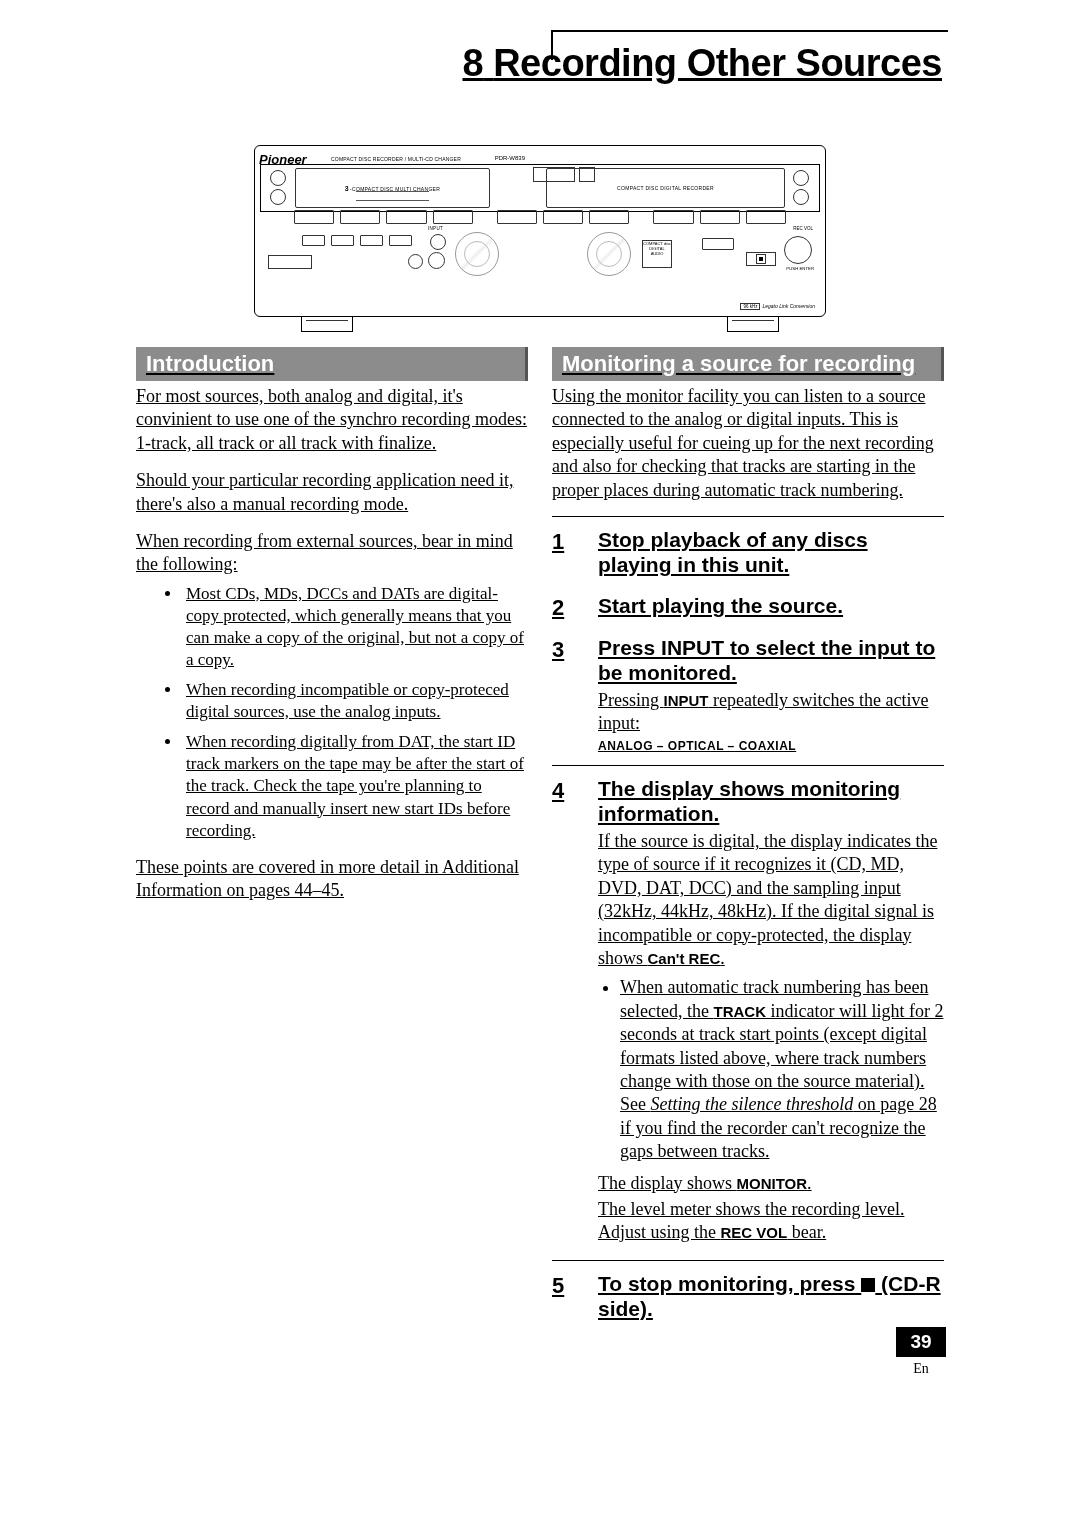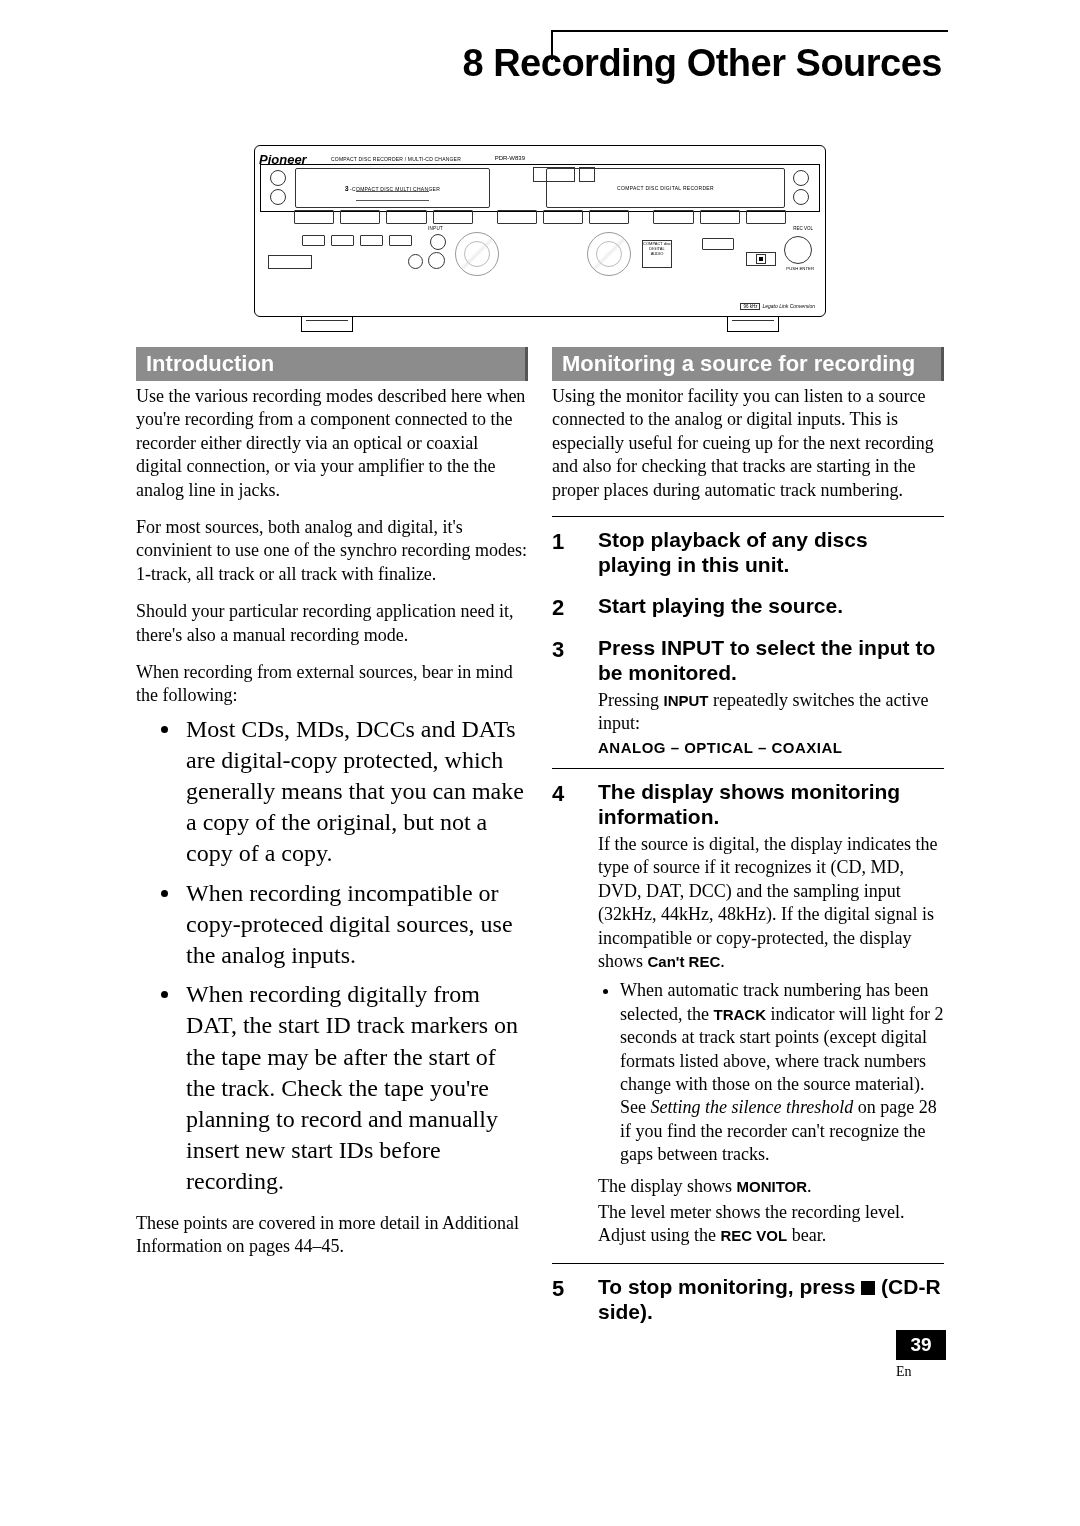"8 Recording Other Sources" .page { text-decoration: none -> underline }
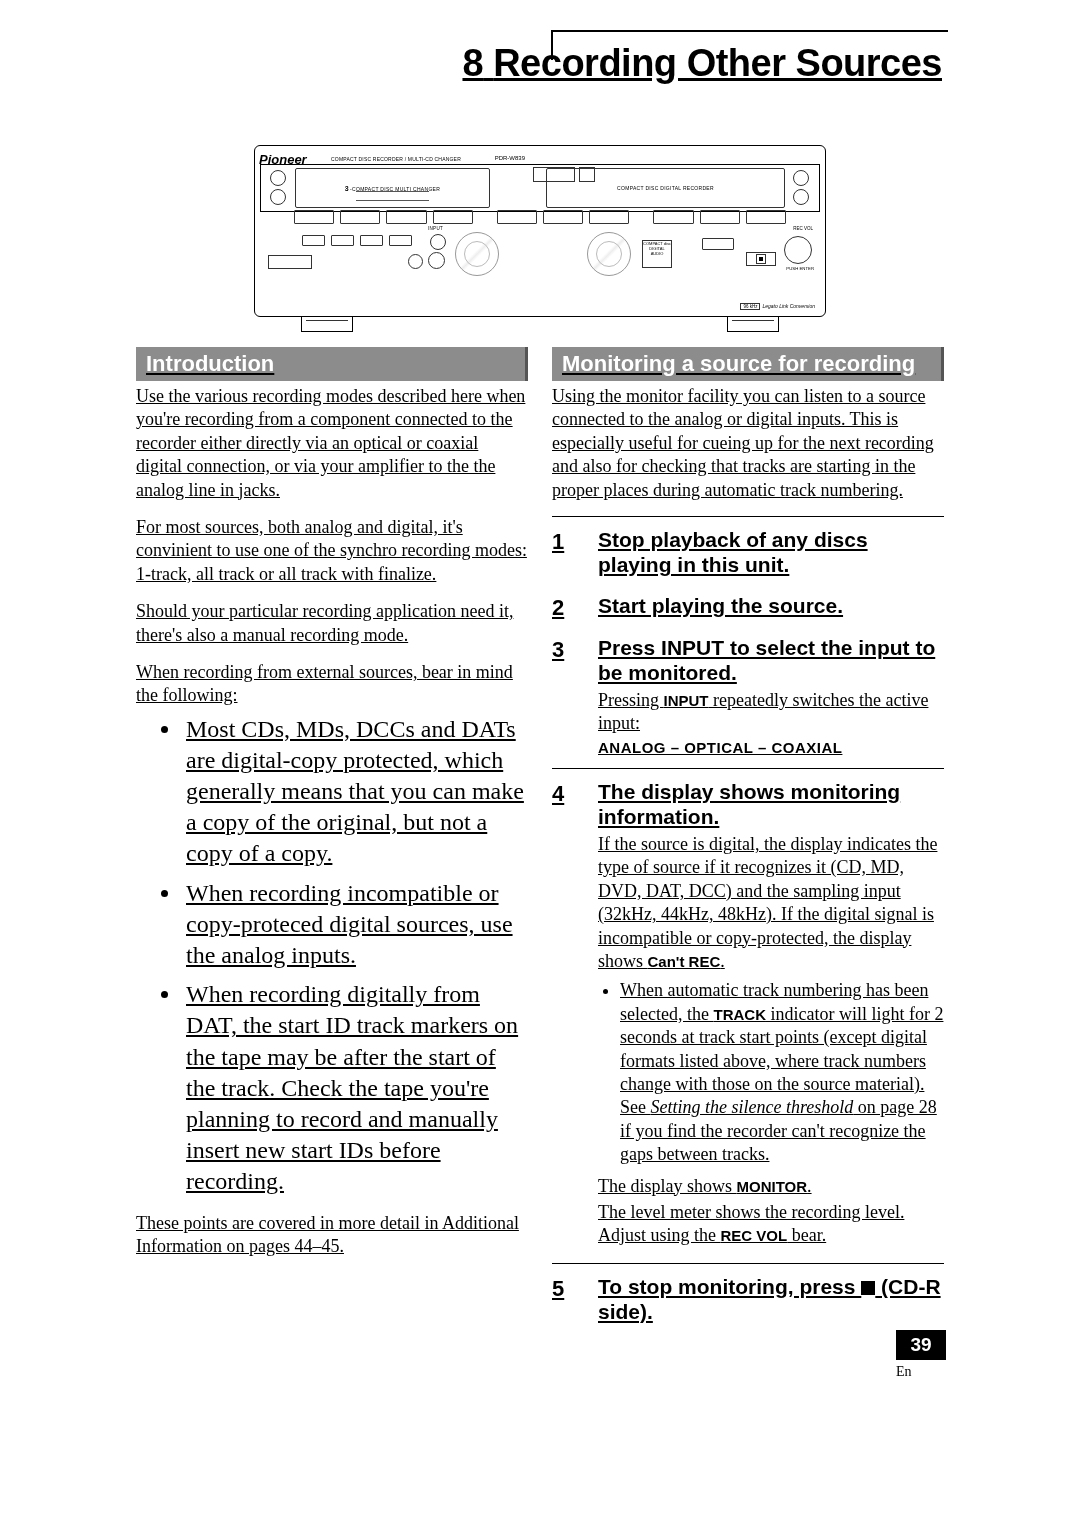"Use the various recording modes" p.body-p { html: <p>Use the various recording modes described here when you're recording from a component connected to the recorder either directly via an optical or coaxial digital connection, or via your amplifier to the the analog line in jacks.</p> -> none }
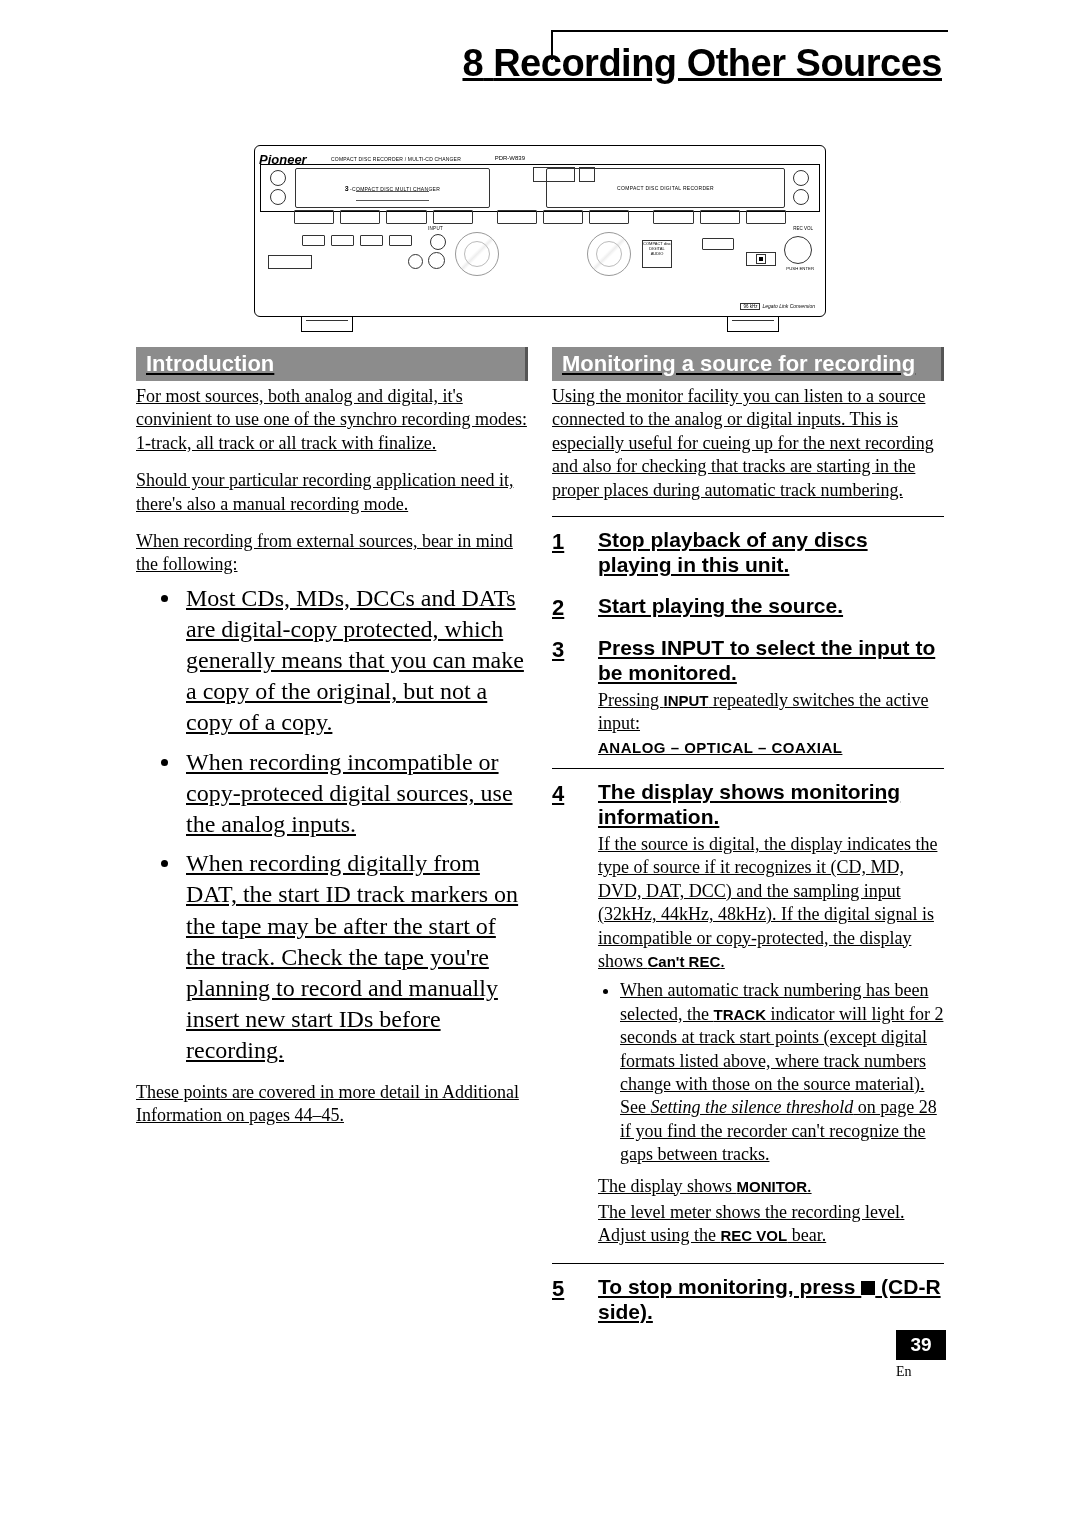"Most CDs, MDs, DCCs and" ul.body-list li { font-size: 24px -> 17px }
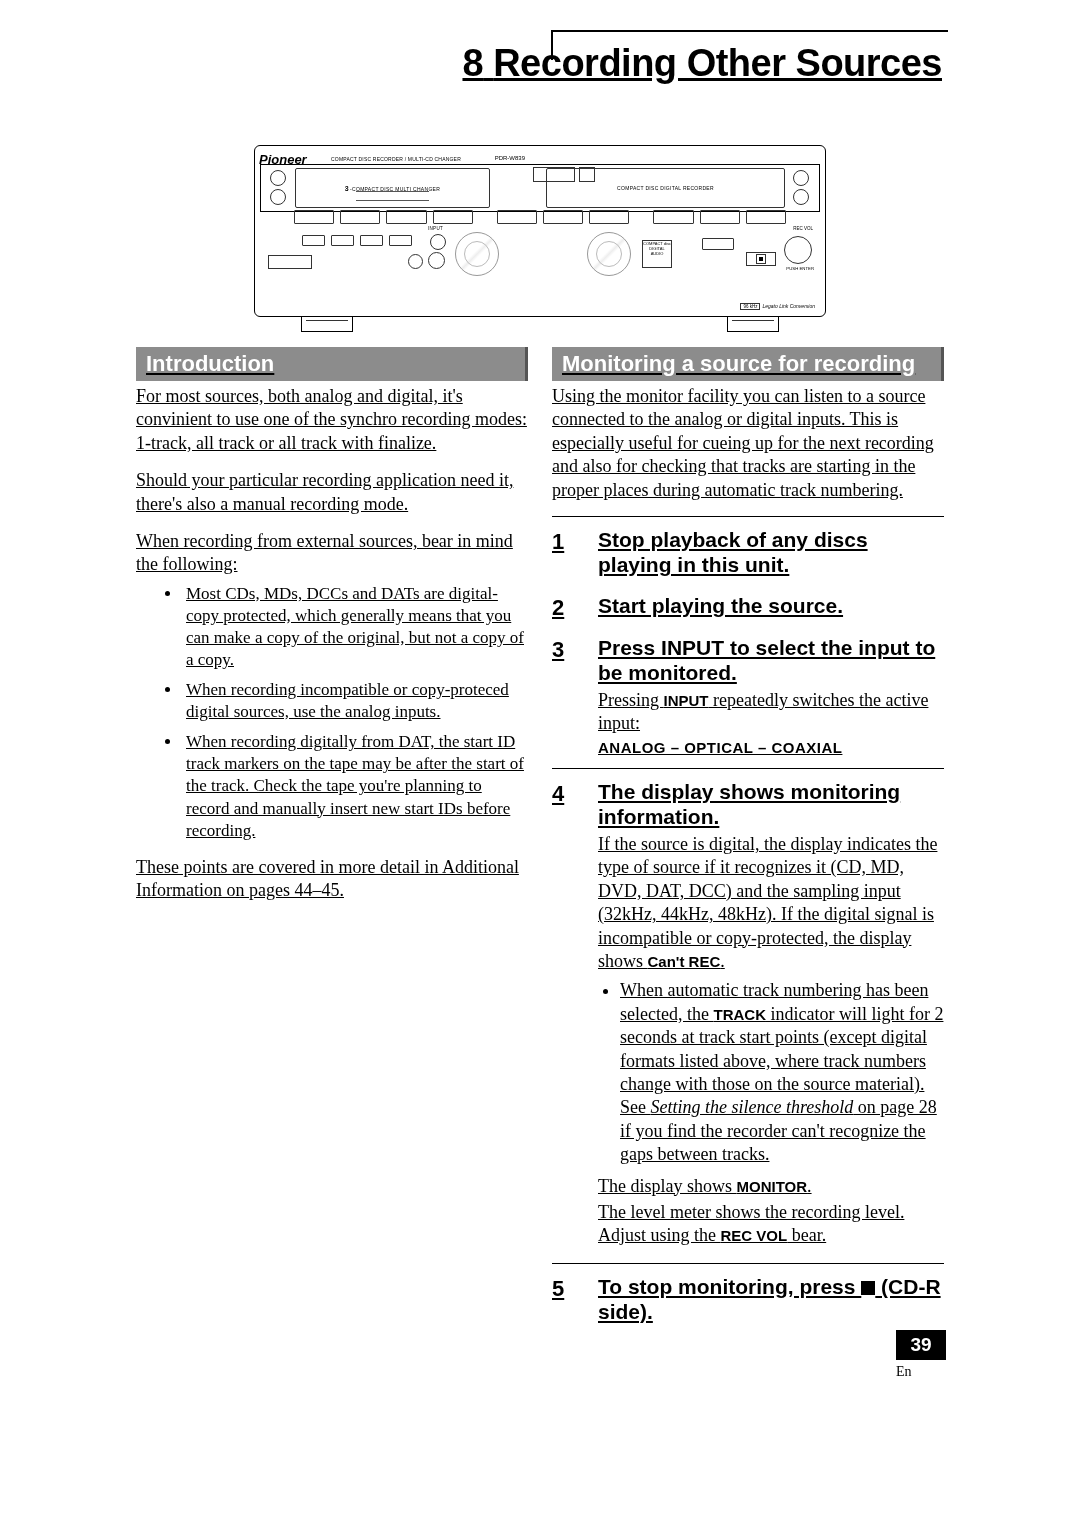"ANALOG – OPTICAL – COAXIAL" .step-sub { font-size: 15px -> 12px }
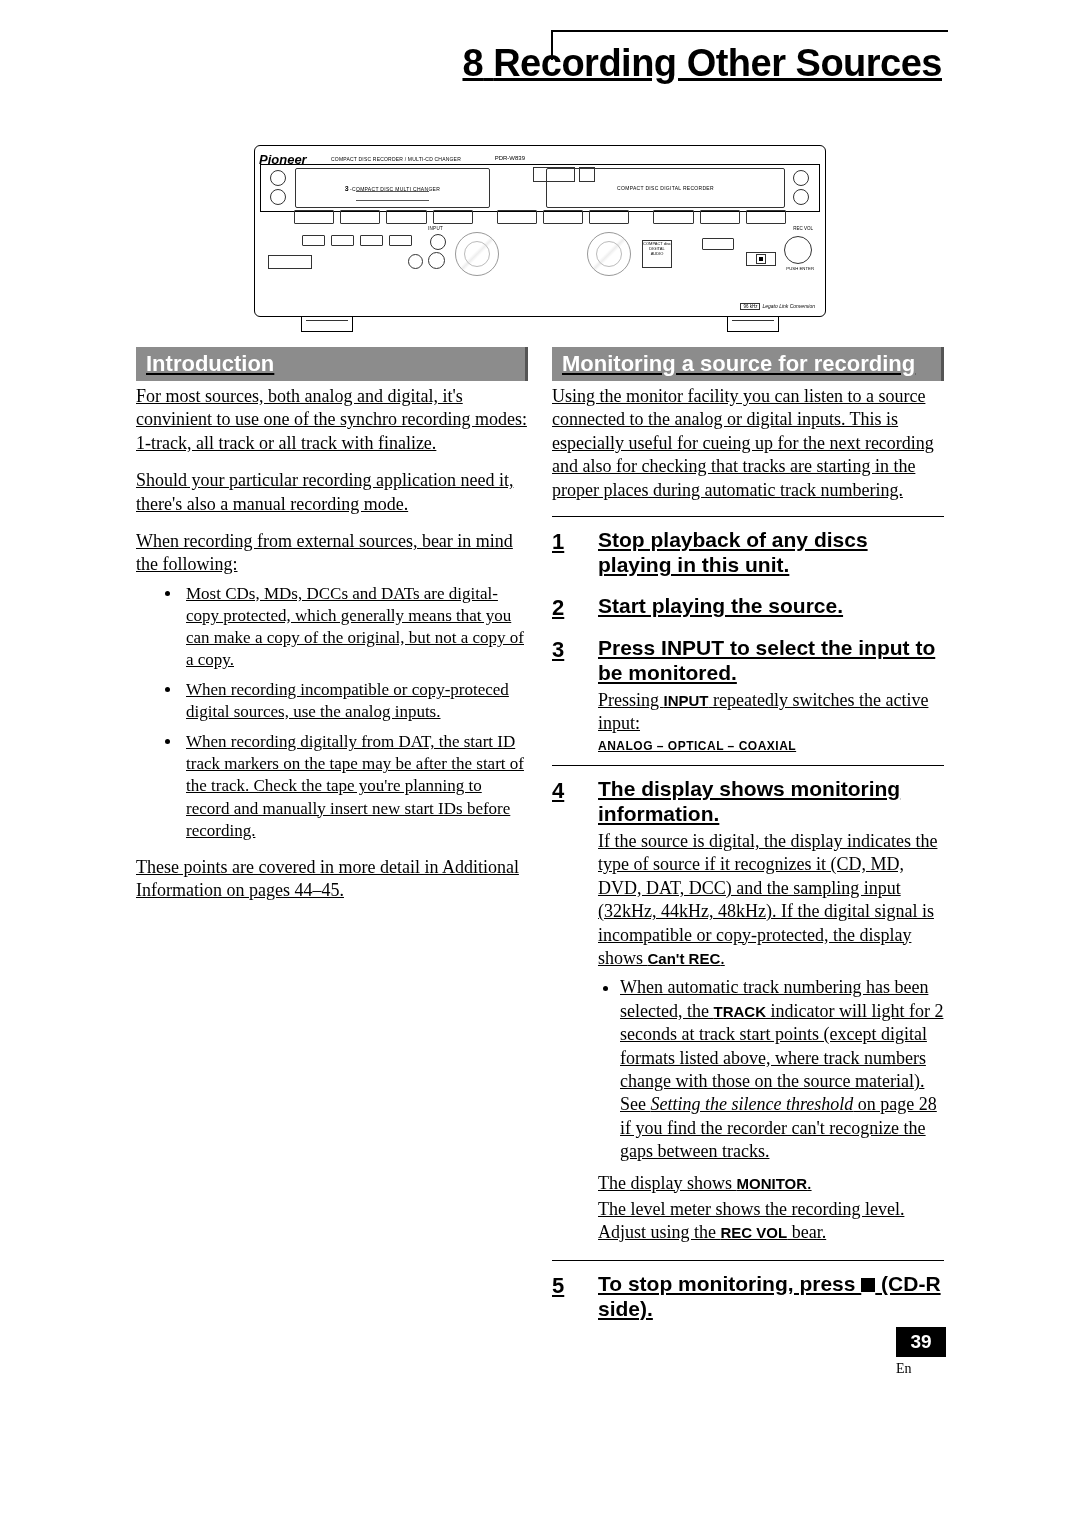"En" .page-lang { text-align: left -> center }
